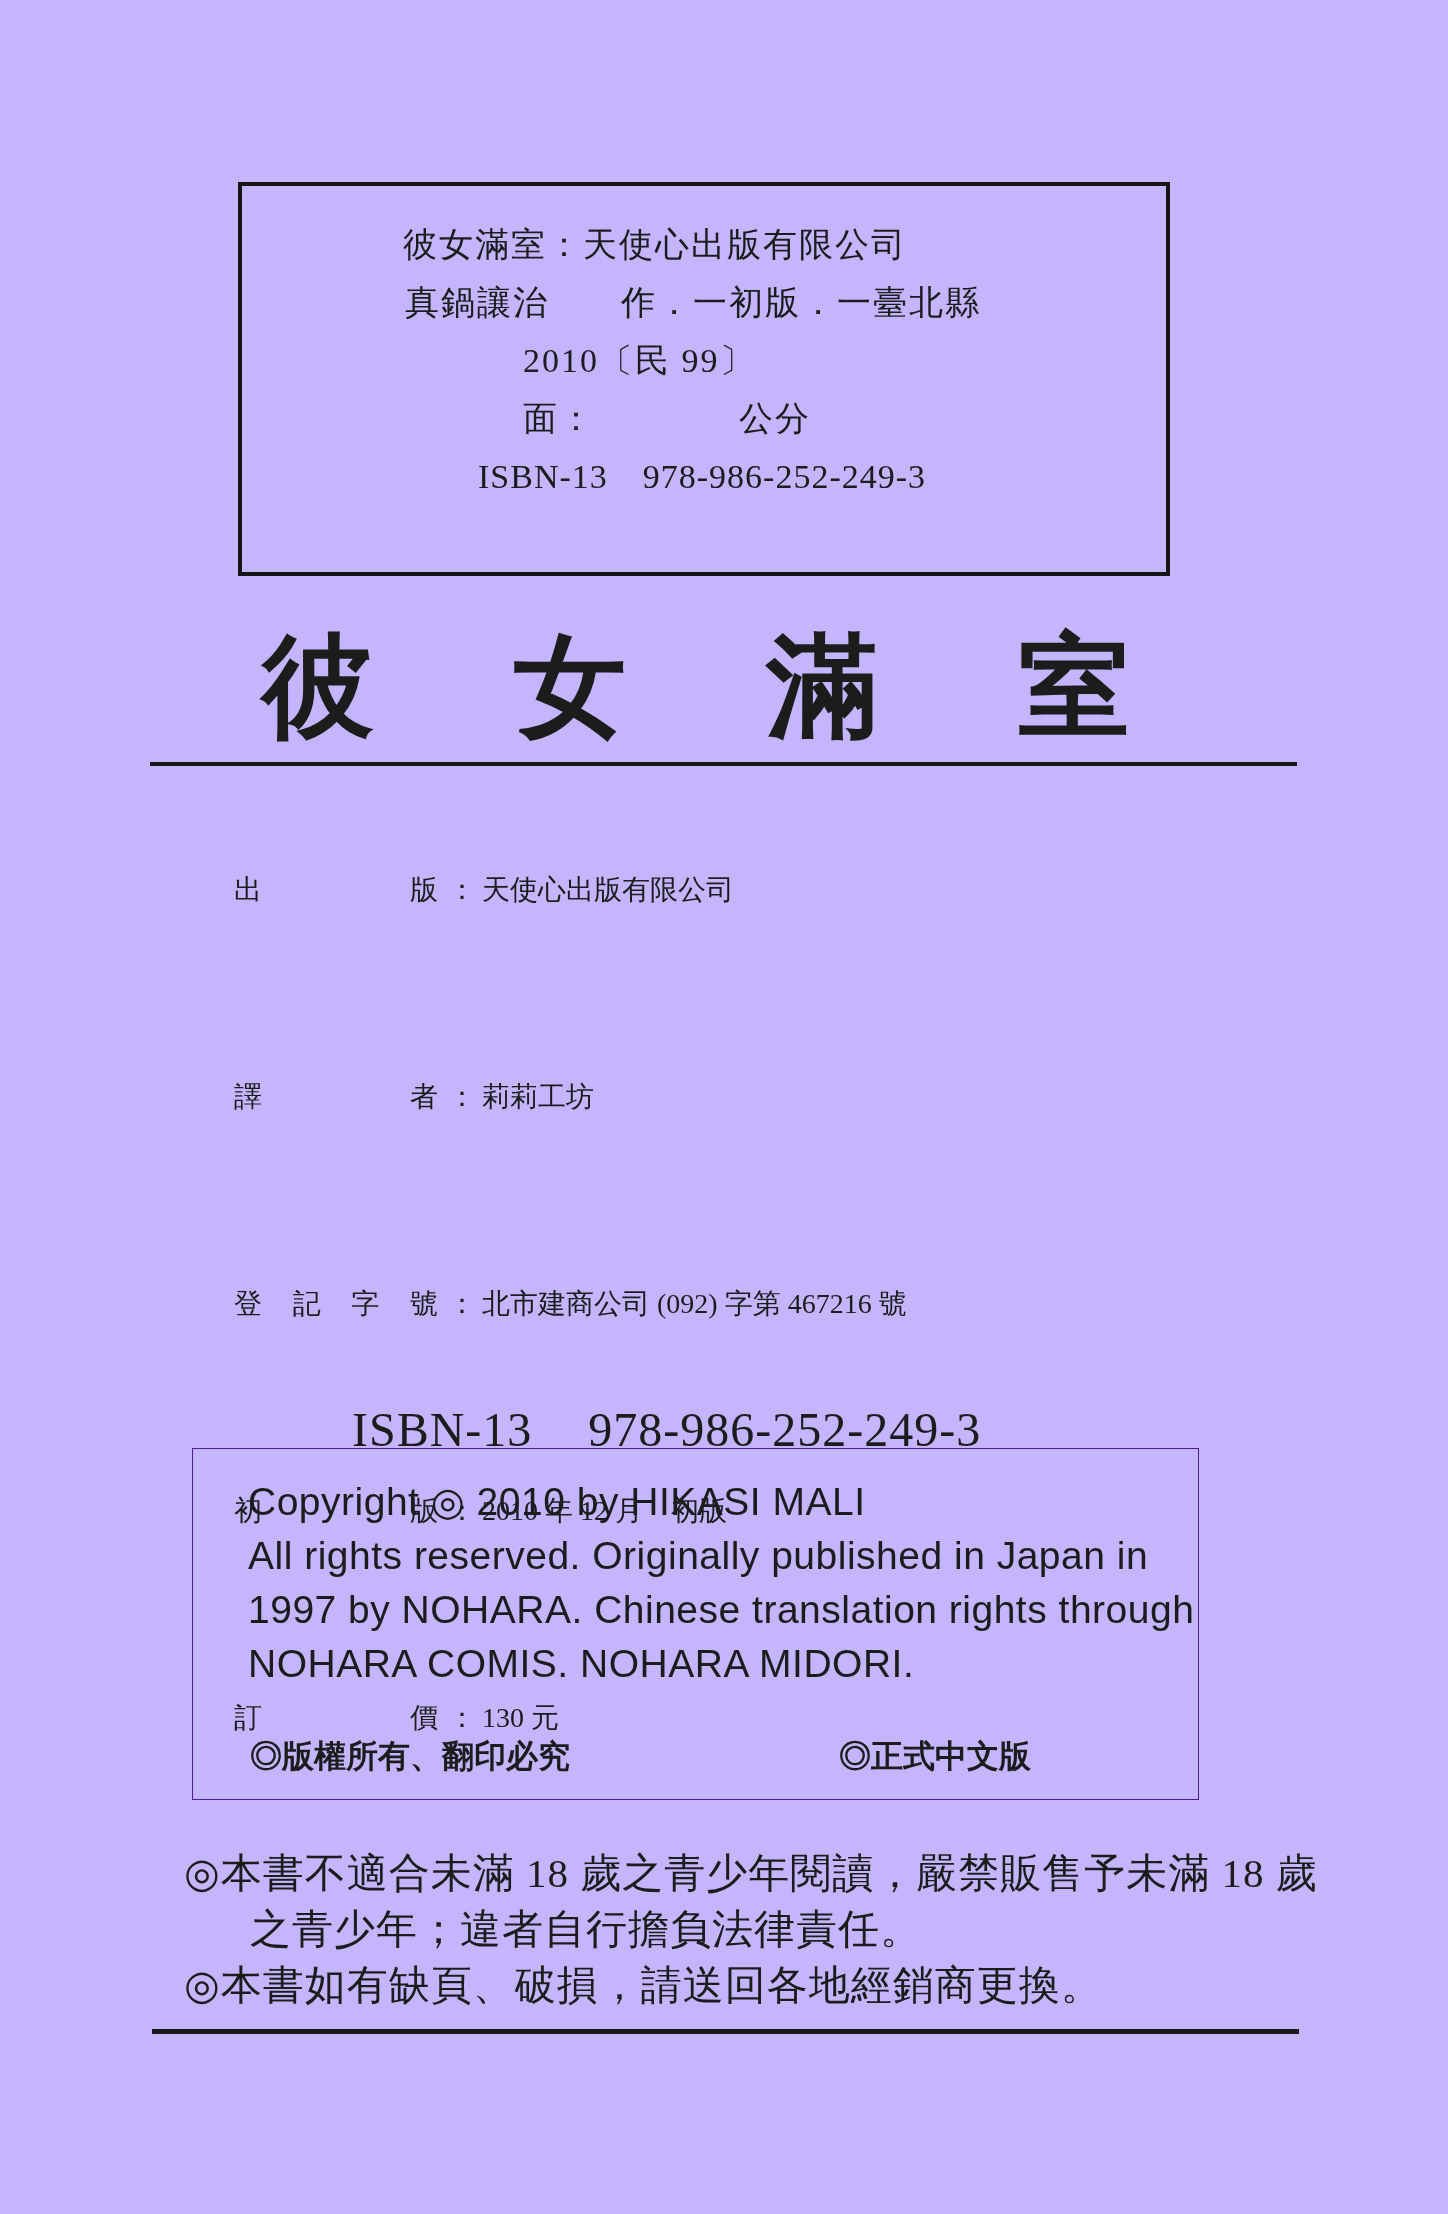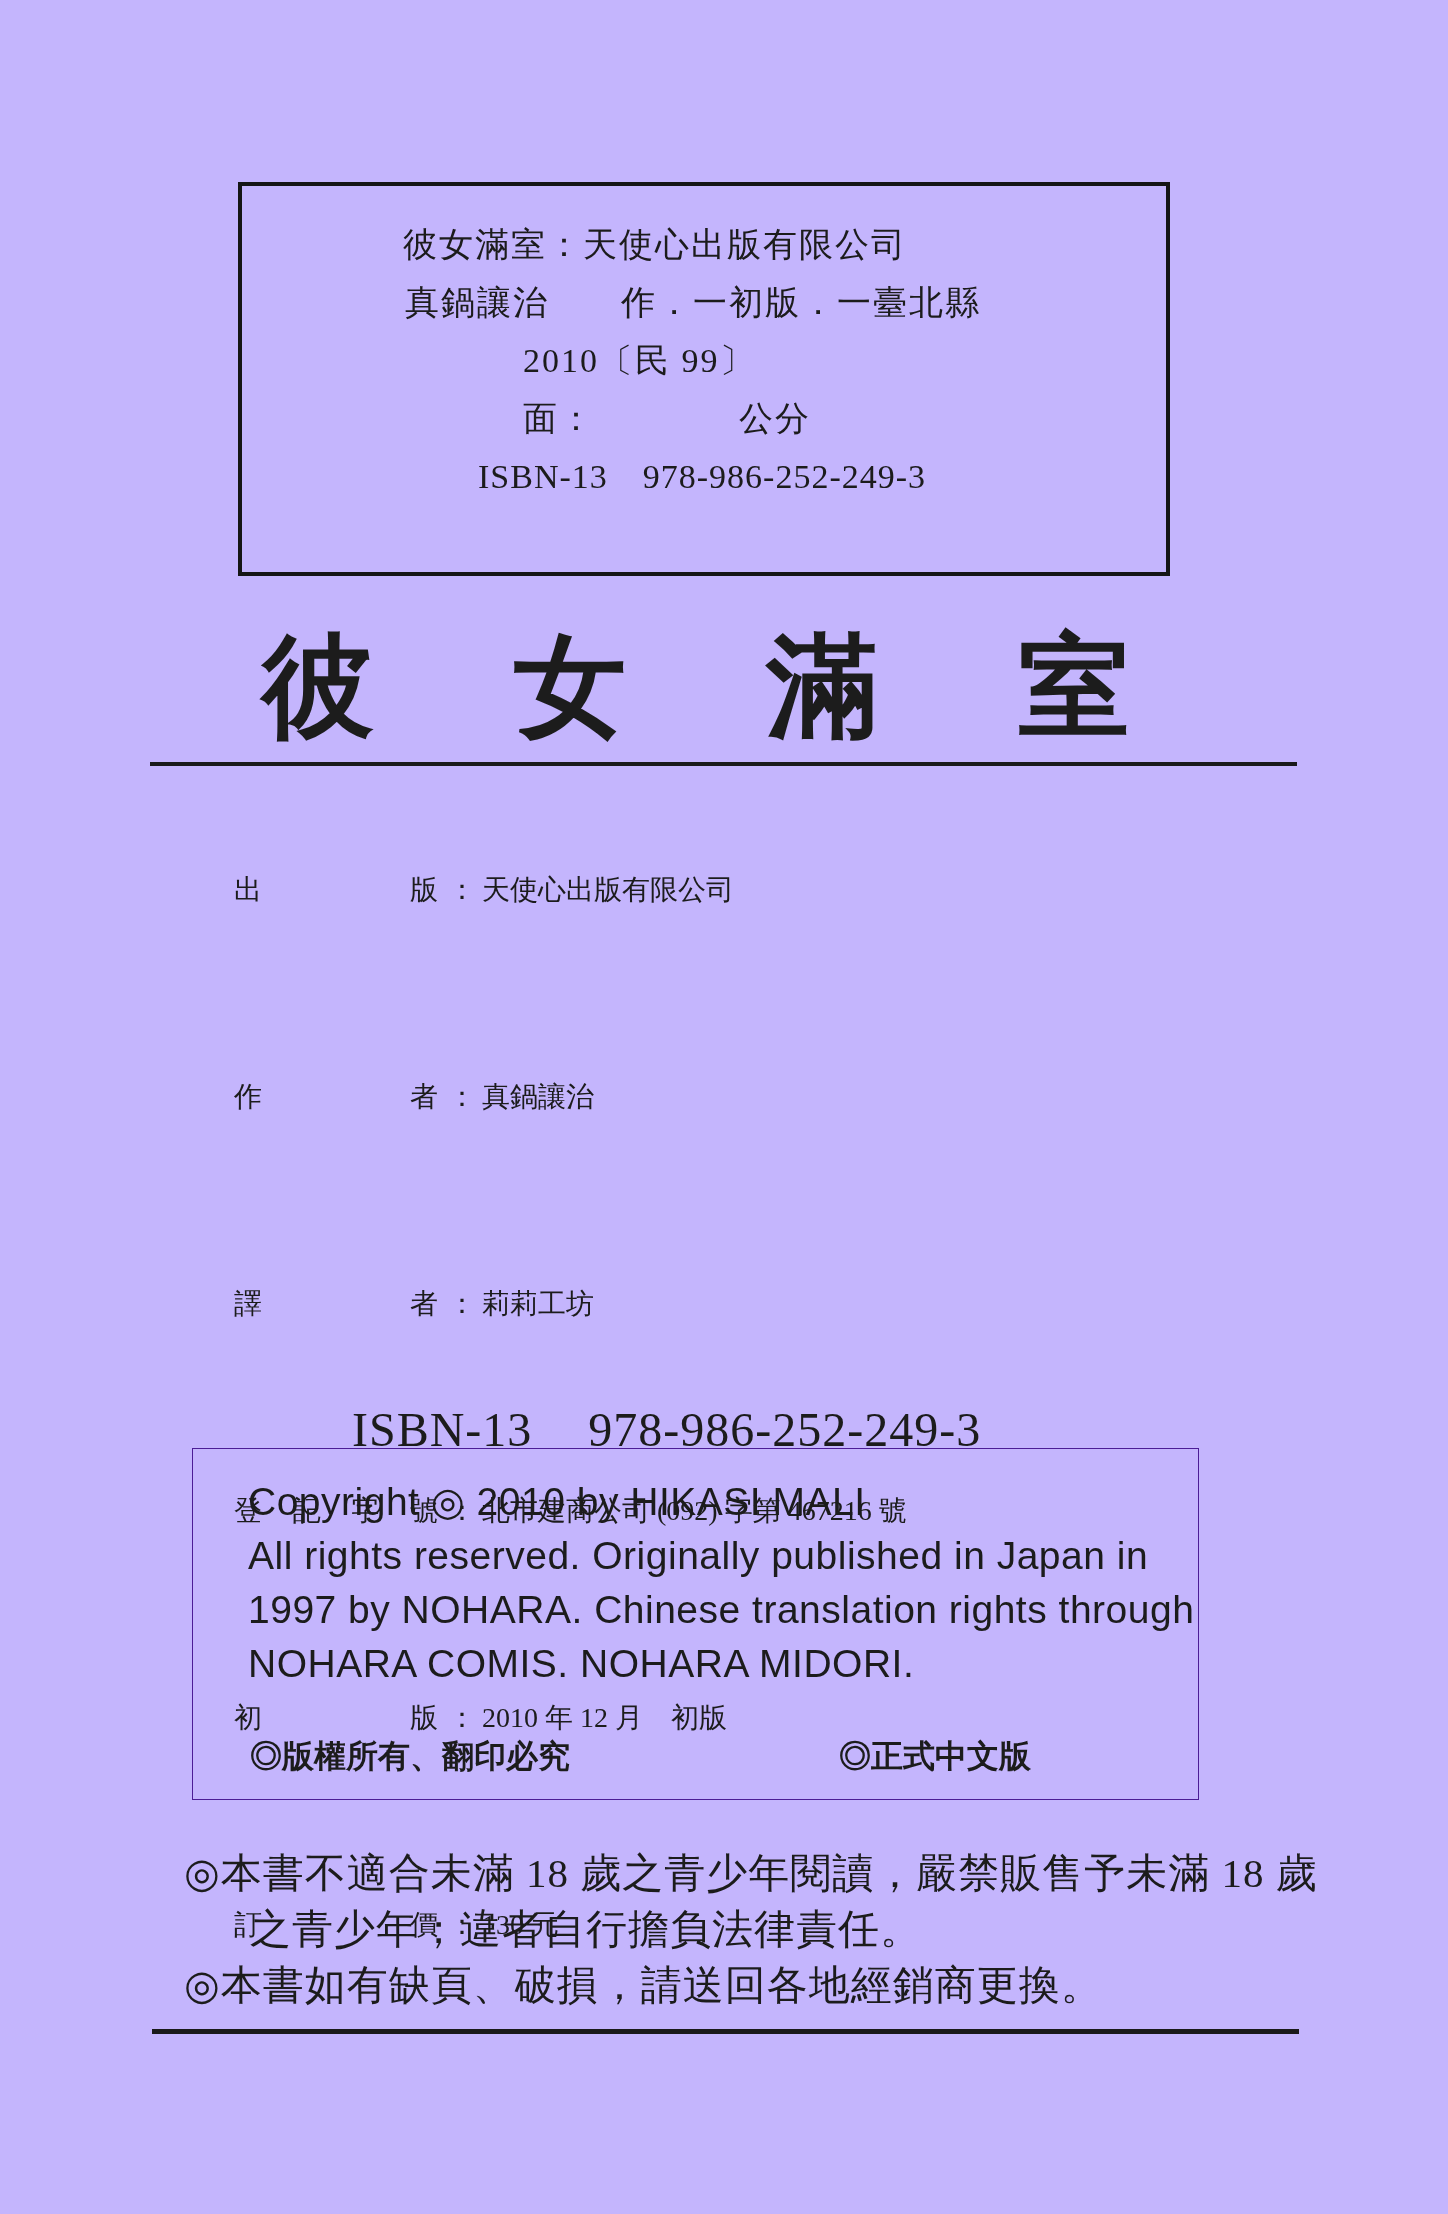"作者 ： 真鍋讓治" div.pub-row { html: <div> <span>作者</span><span>：</span><span>真鍋讓治</span> </div> -> none }
